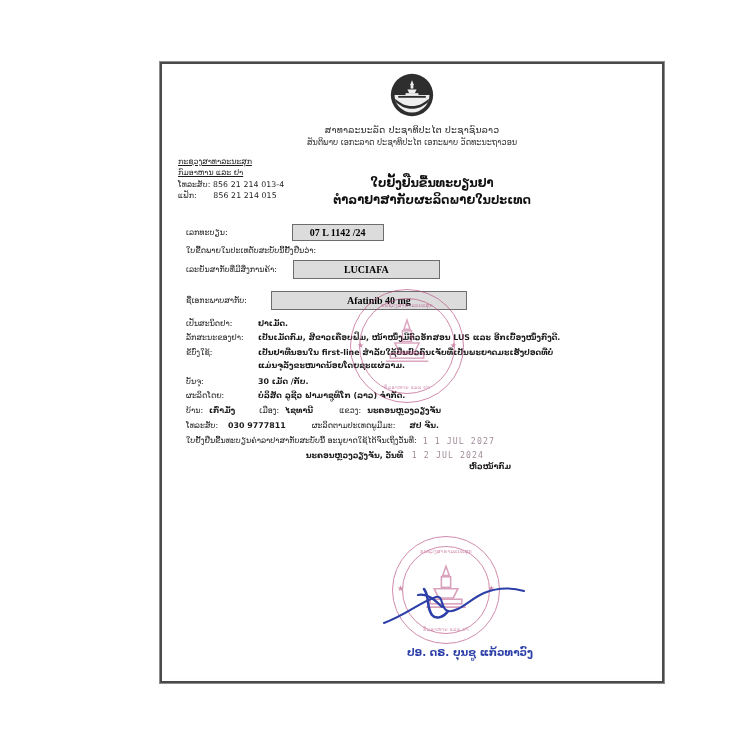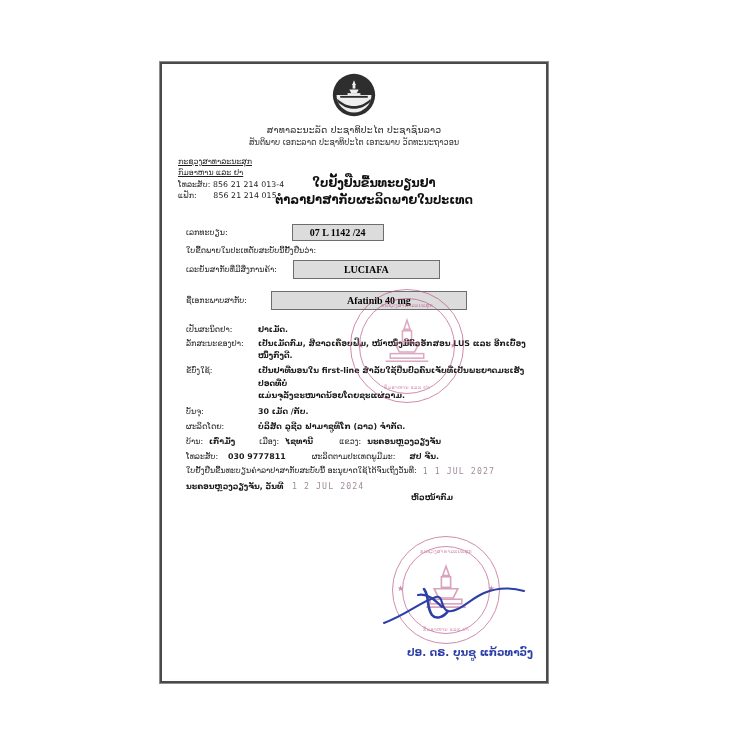"ສາທາລະນະລັດ ປະຊາທິປະໄຕ ປະຊາຊົນລາວ" #scan-page { width: 388px -> 504px }
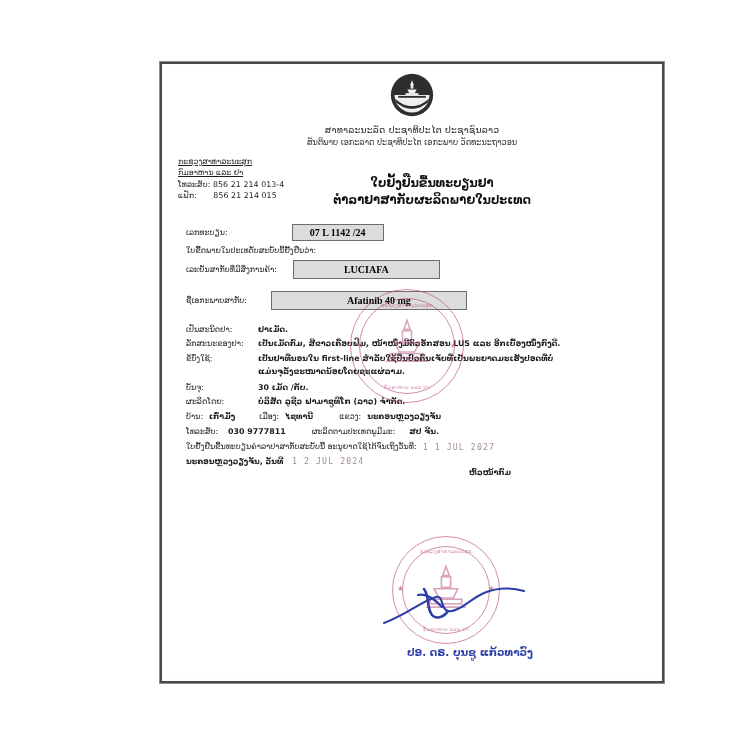"ເປັນສະນິດຢາ:" div.row { margin-top: 14px -> 8px }
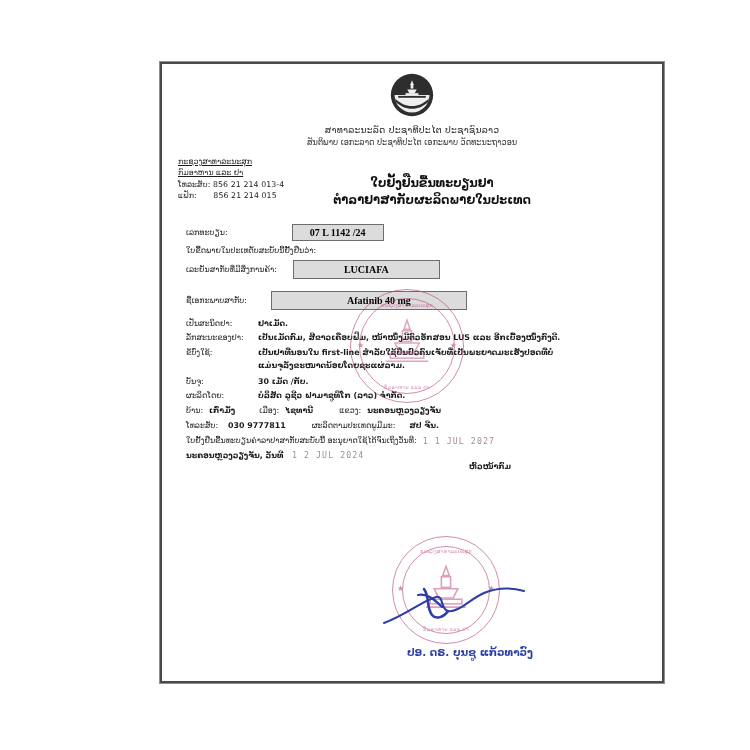"ນະຄອນຫຼວງວຽງຈັນ, ວັນທີ 1 2 JUL" .closing { text-align: left -> center }
